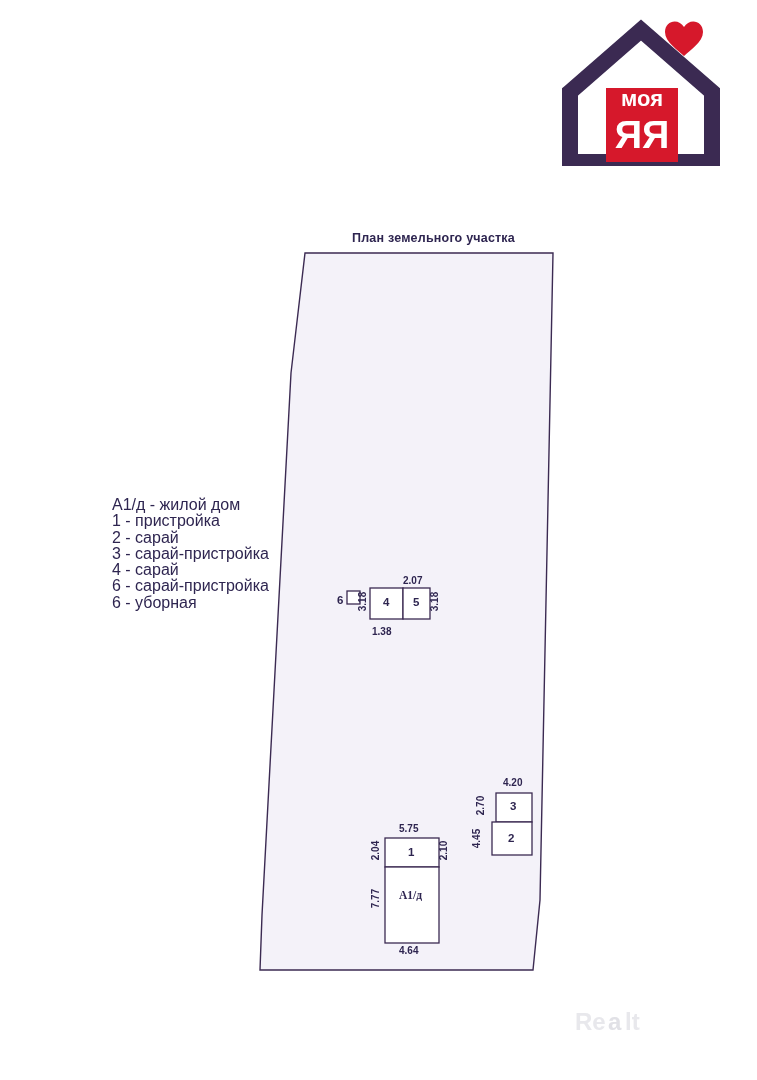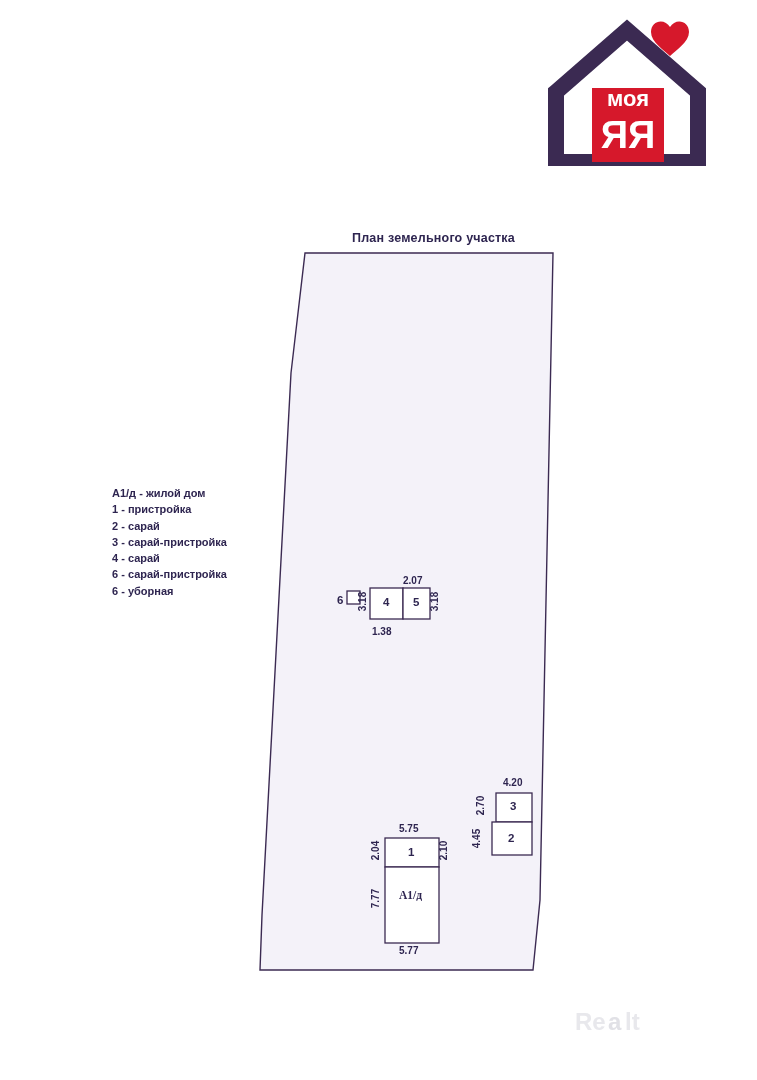"моя" #logo { left: 548px -> 562px }
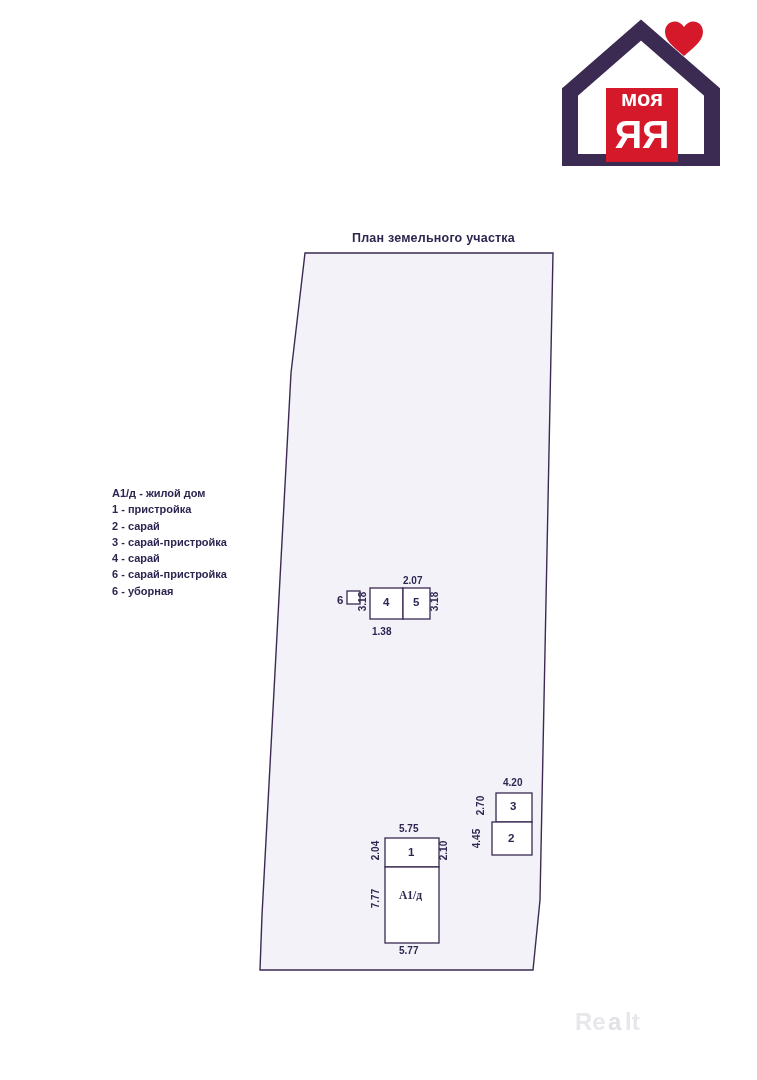"A1/д - жилой дом" #legend { font-size: 11px -> 16px; font-weight: bold -> normal; top: 485px -> 497px }
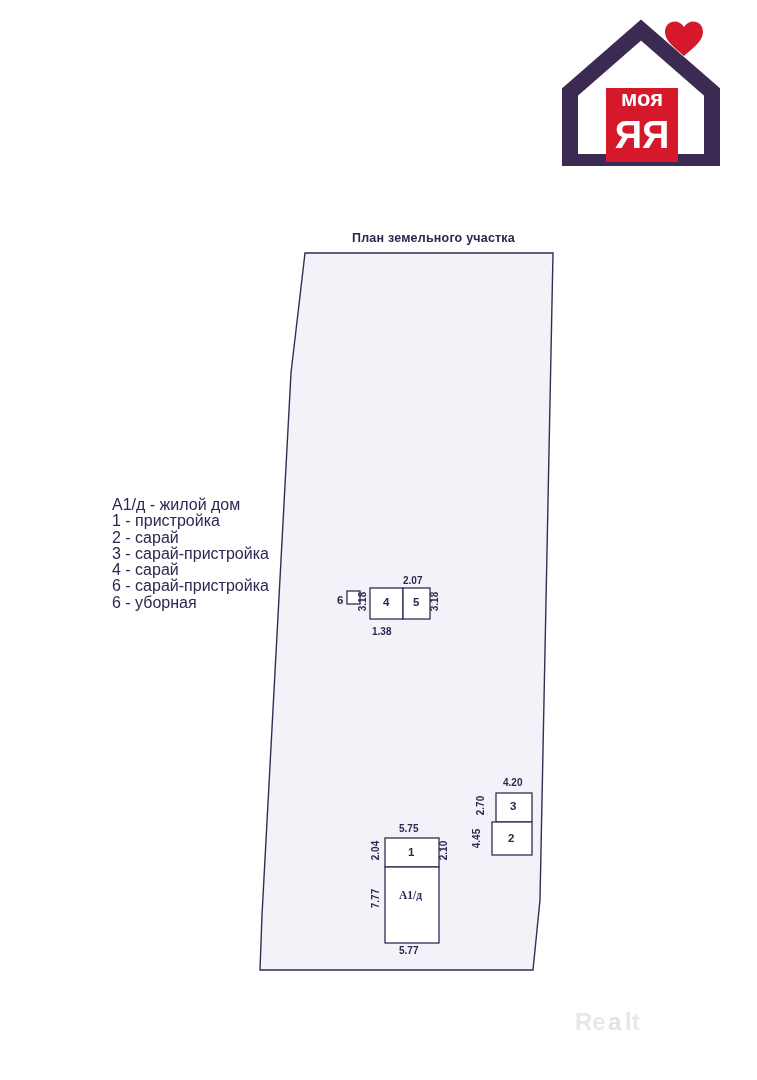"5.77" div.dim { text: 5.77 -> 4.64 }
